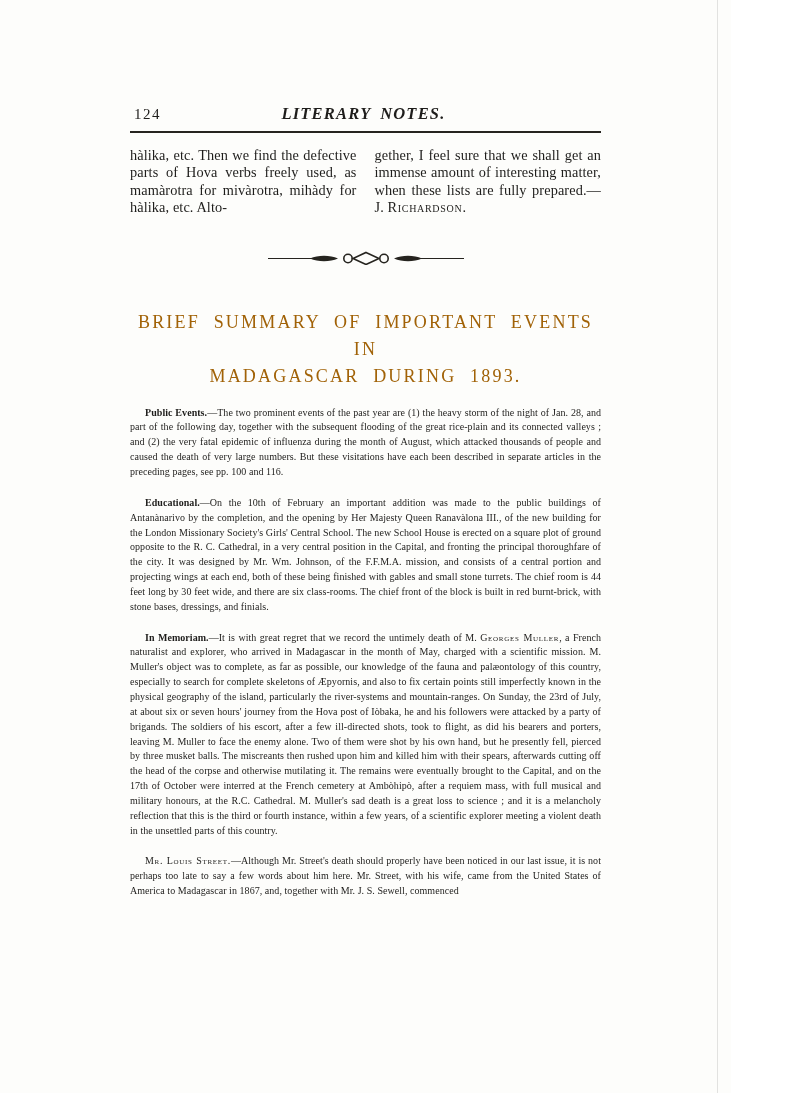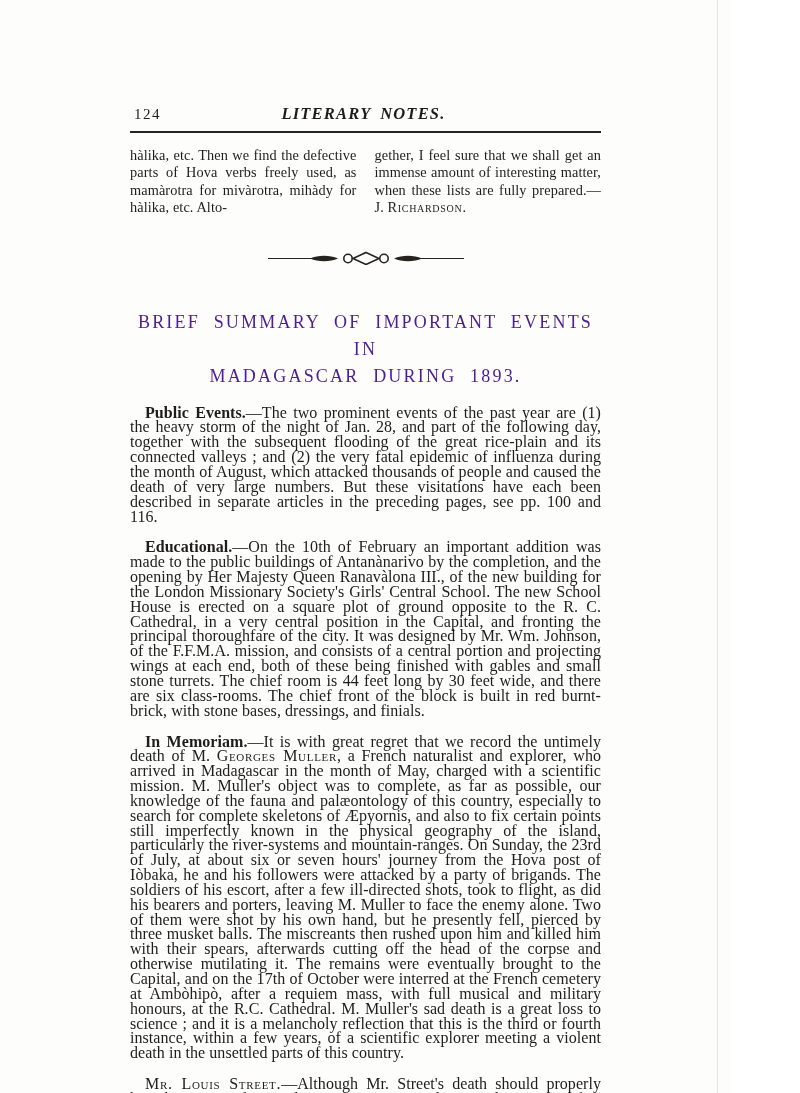"BRIEF SUMMARY OF IMPORTANT EVENTS" .title { color: #4c1d95 -> #a16207 }
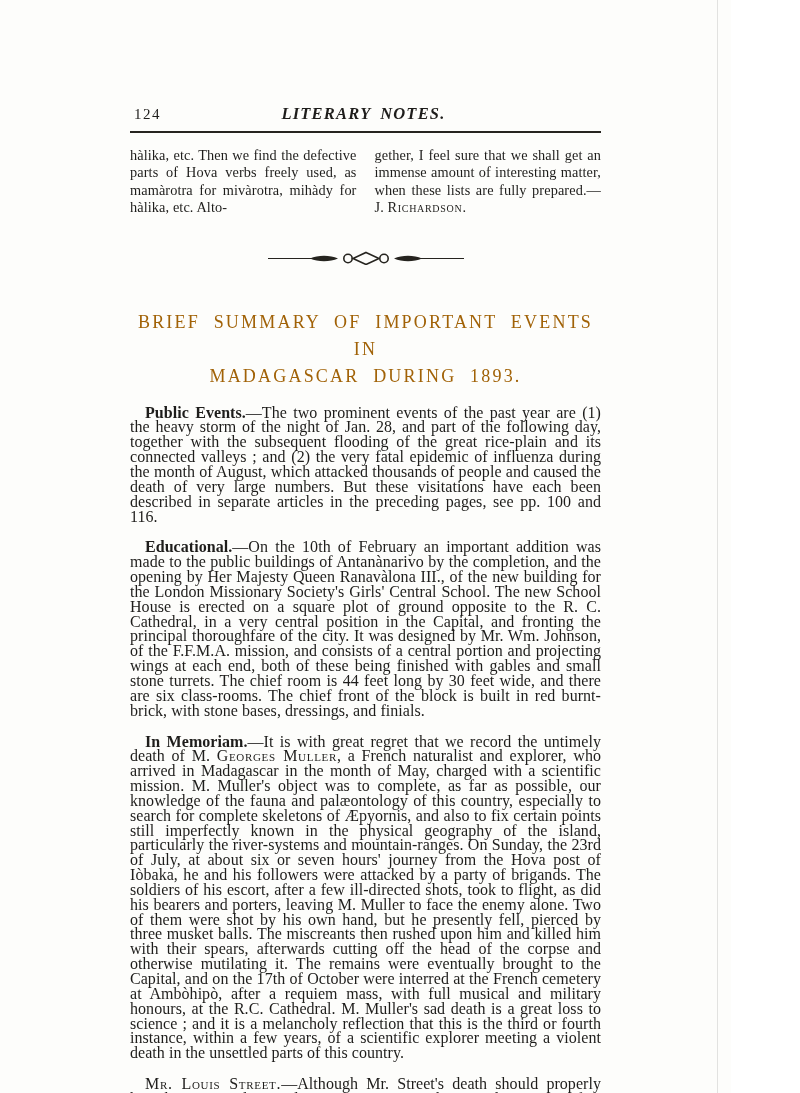"Public Events.—The two prominent events" .body-text p { font-size: 16px -> 10px }
